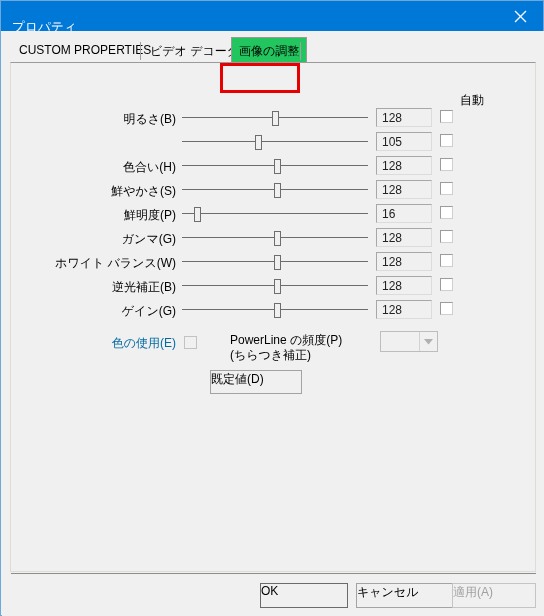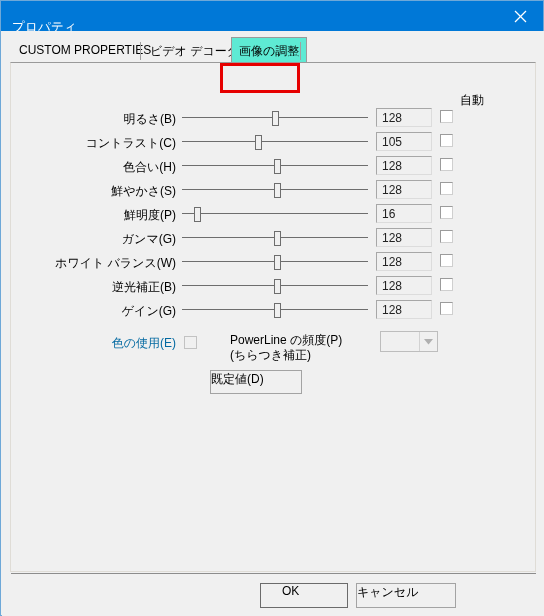"画像の調整" .tab.selected { background: #5eead4 -> #22c55e }
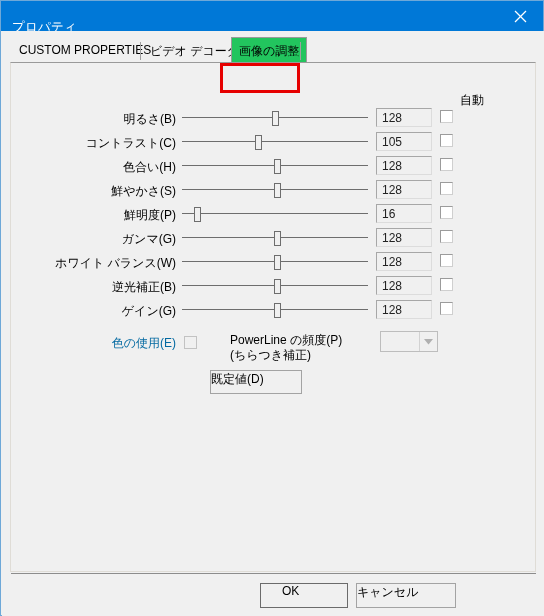"コントラスト(C)" div.row-label { html: <div>コントラスト(C)</div> -> none }
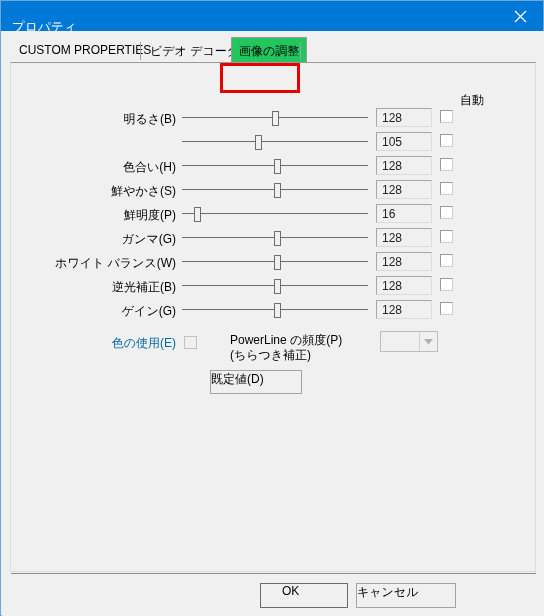"OK" #ok-button { padding-left: 21px -> none }
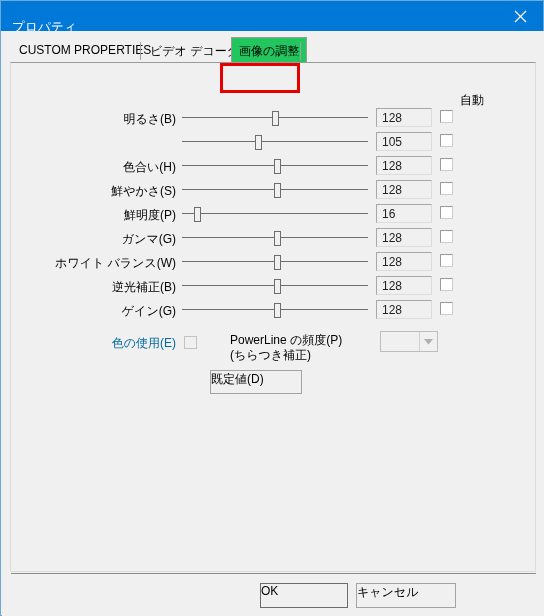"適用(A)" div.footer-button { html: none -> <div>適用(A)</div> }
